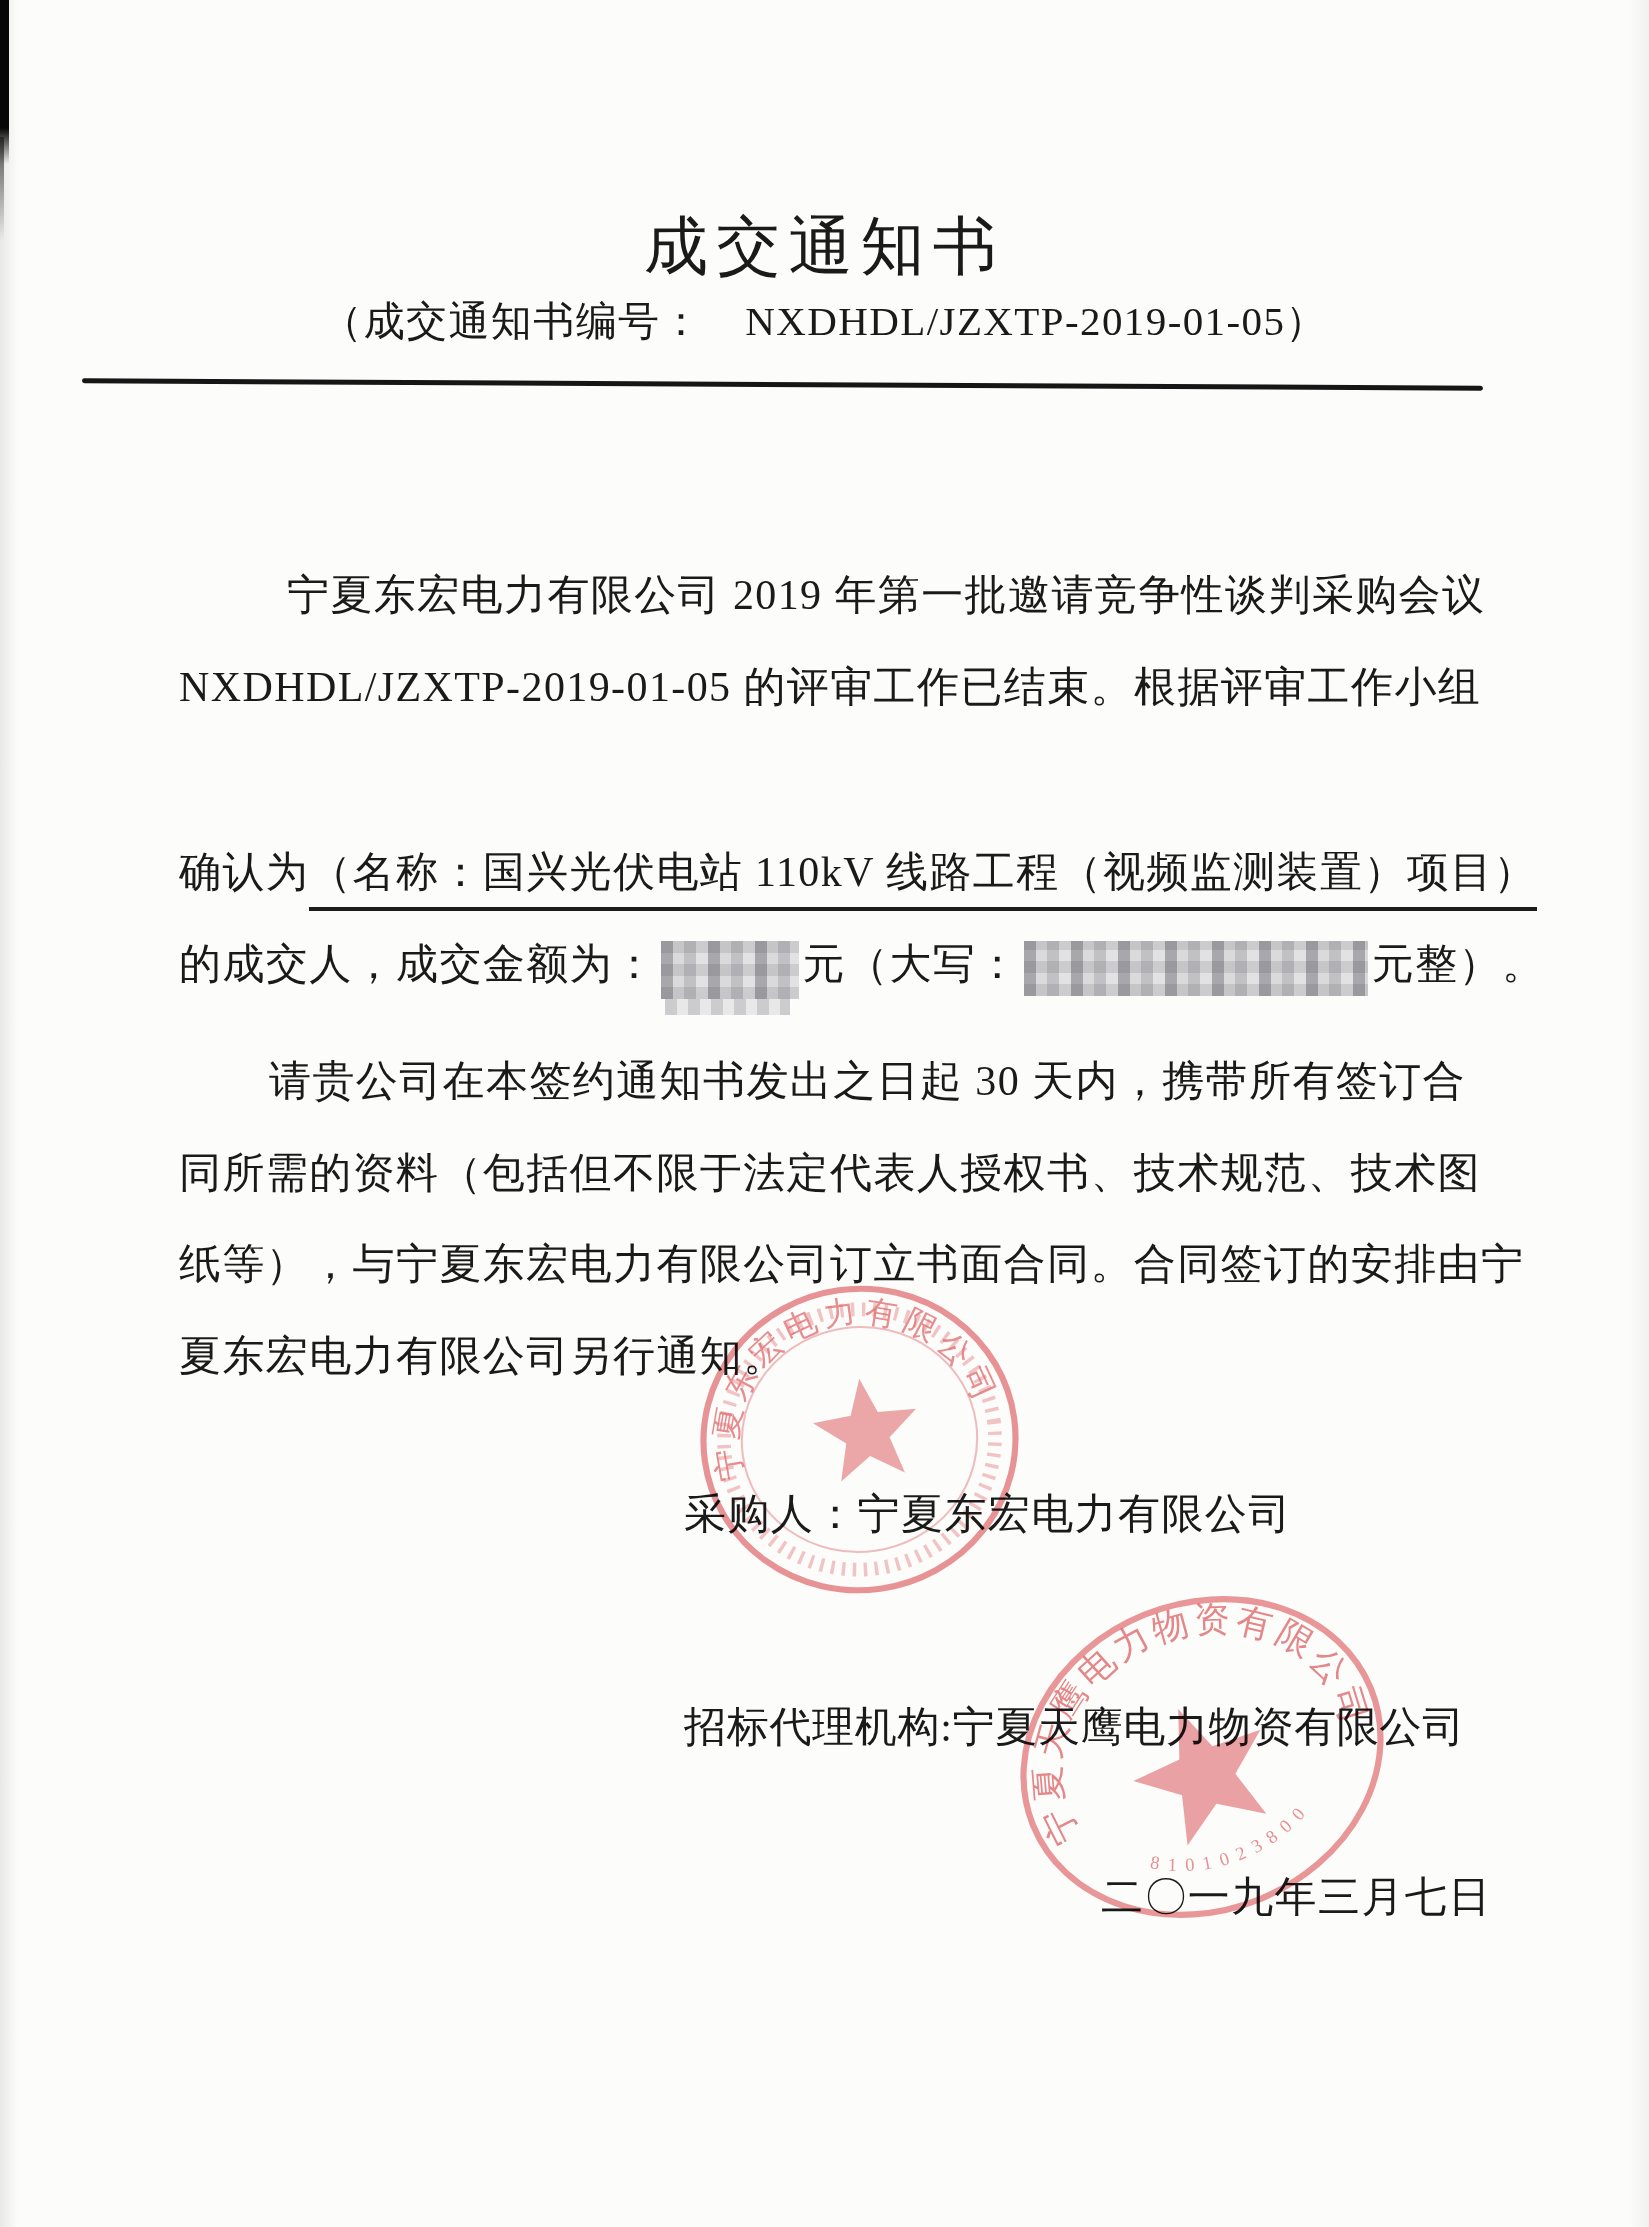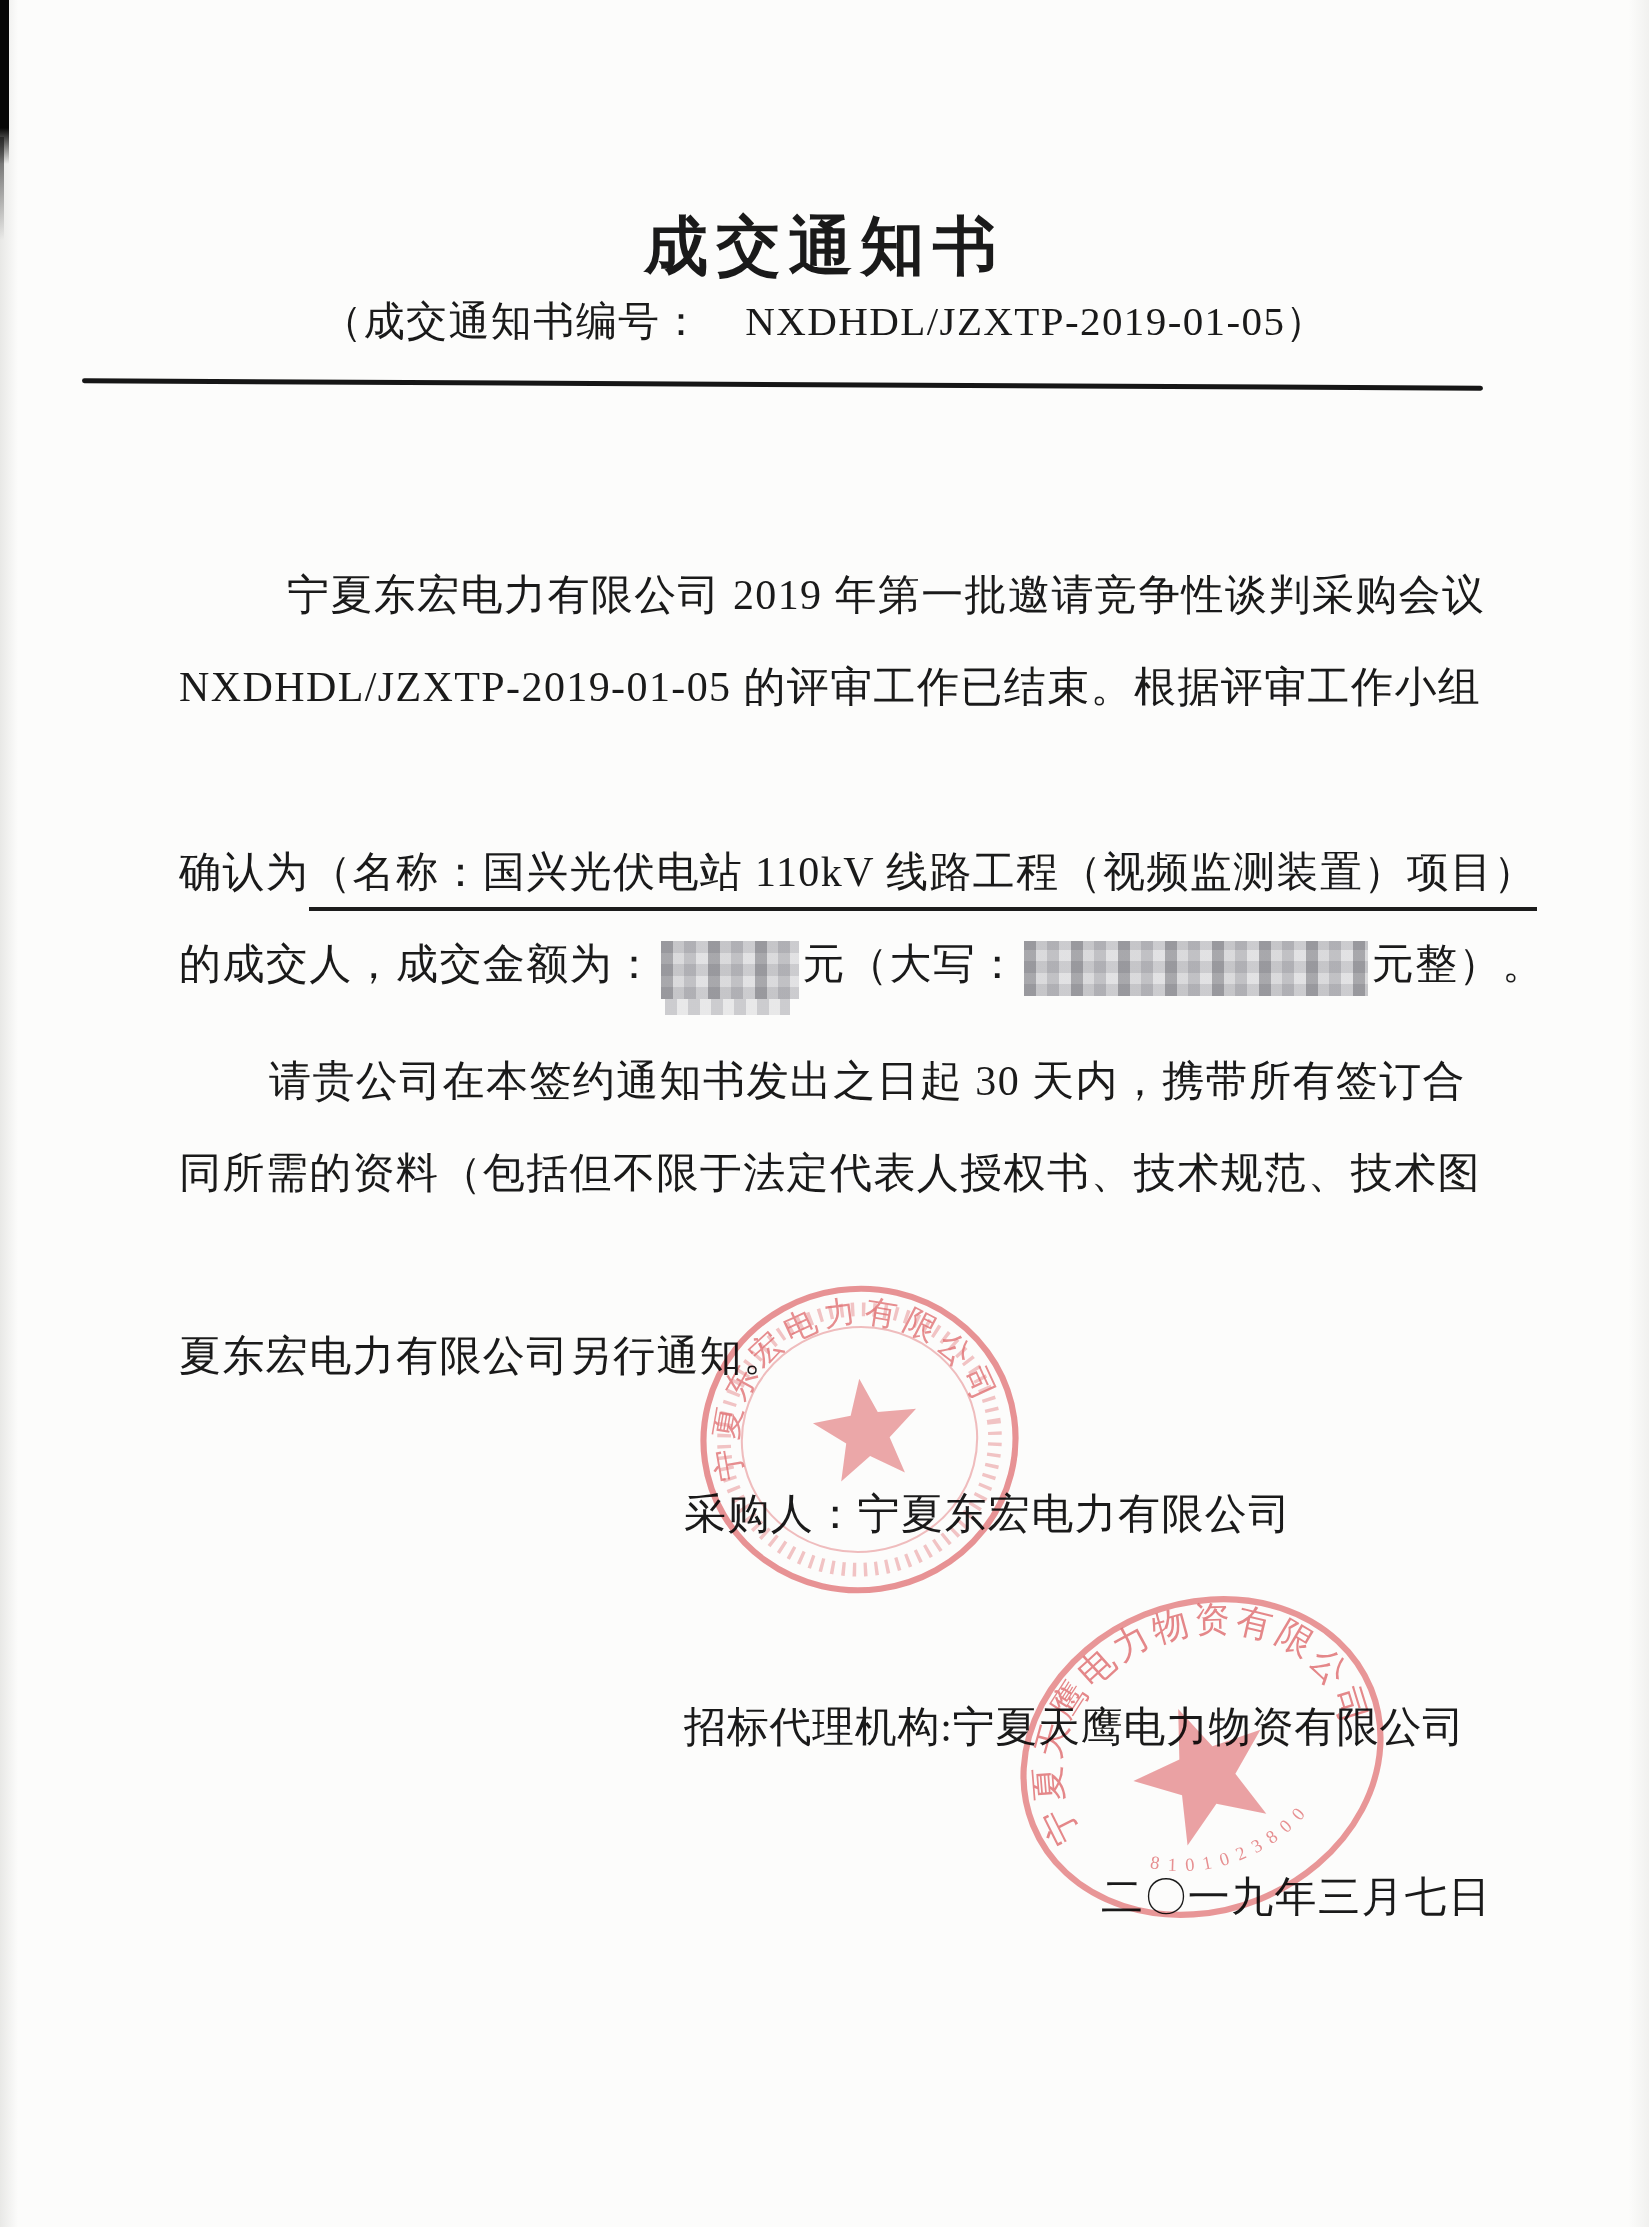"成交通知书" .title { font-weight: bold -> normal }
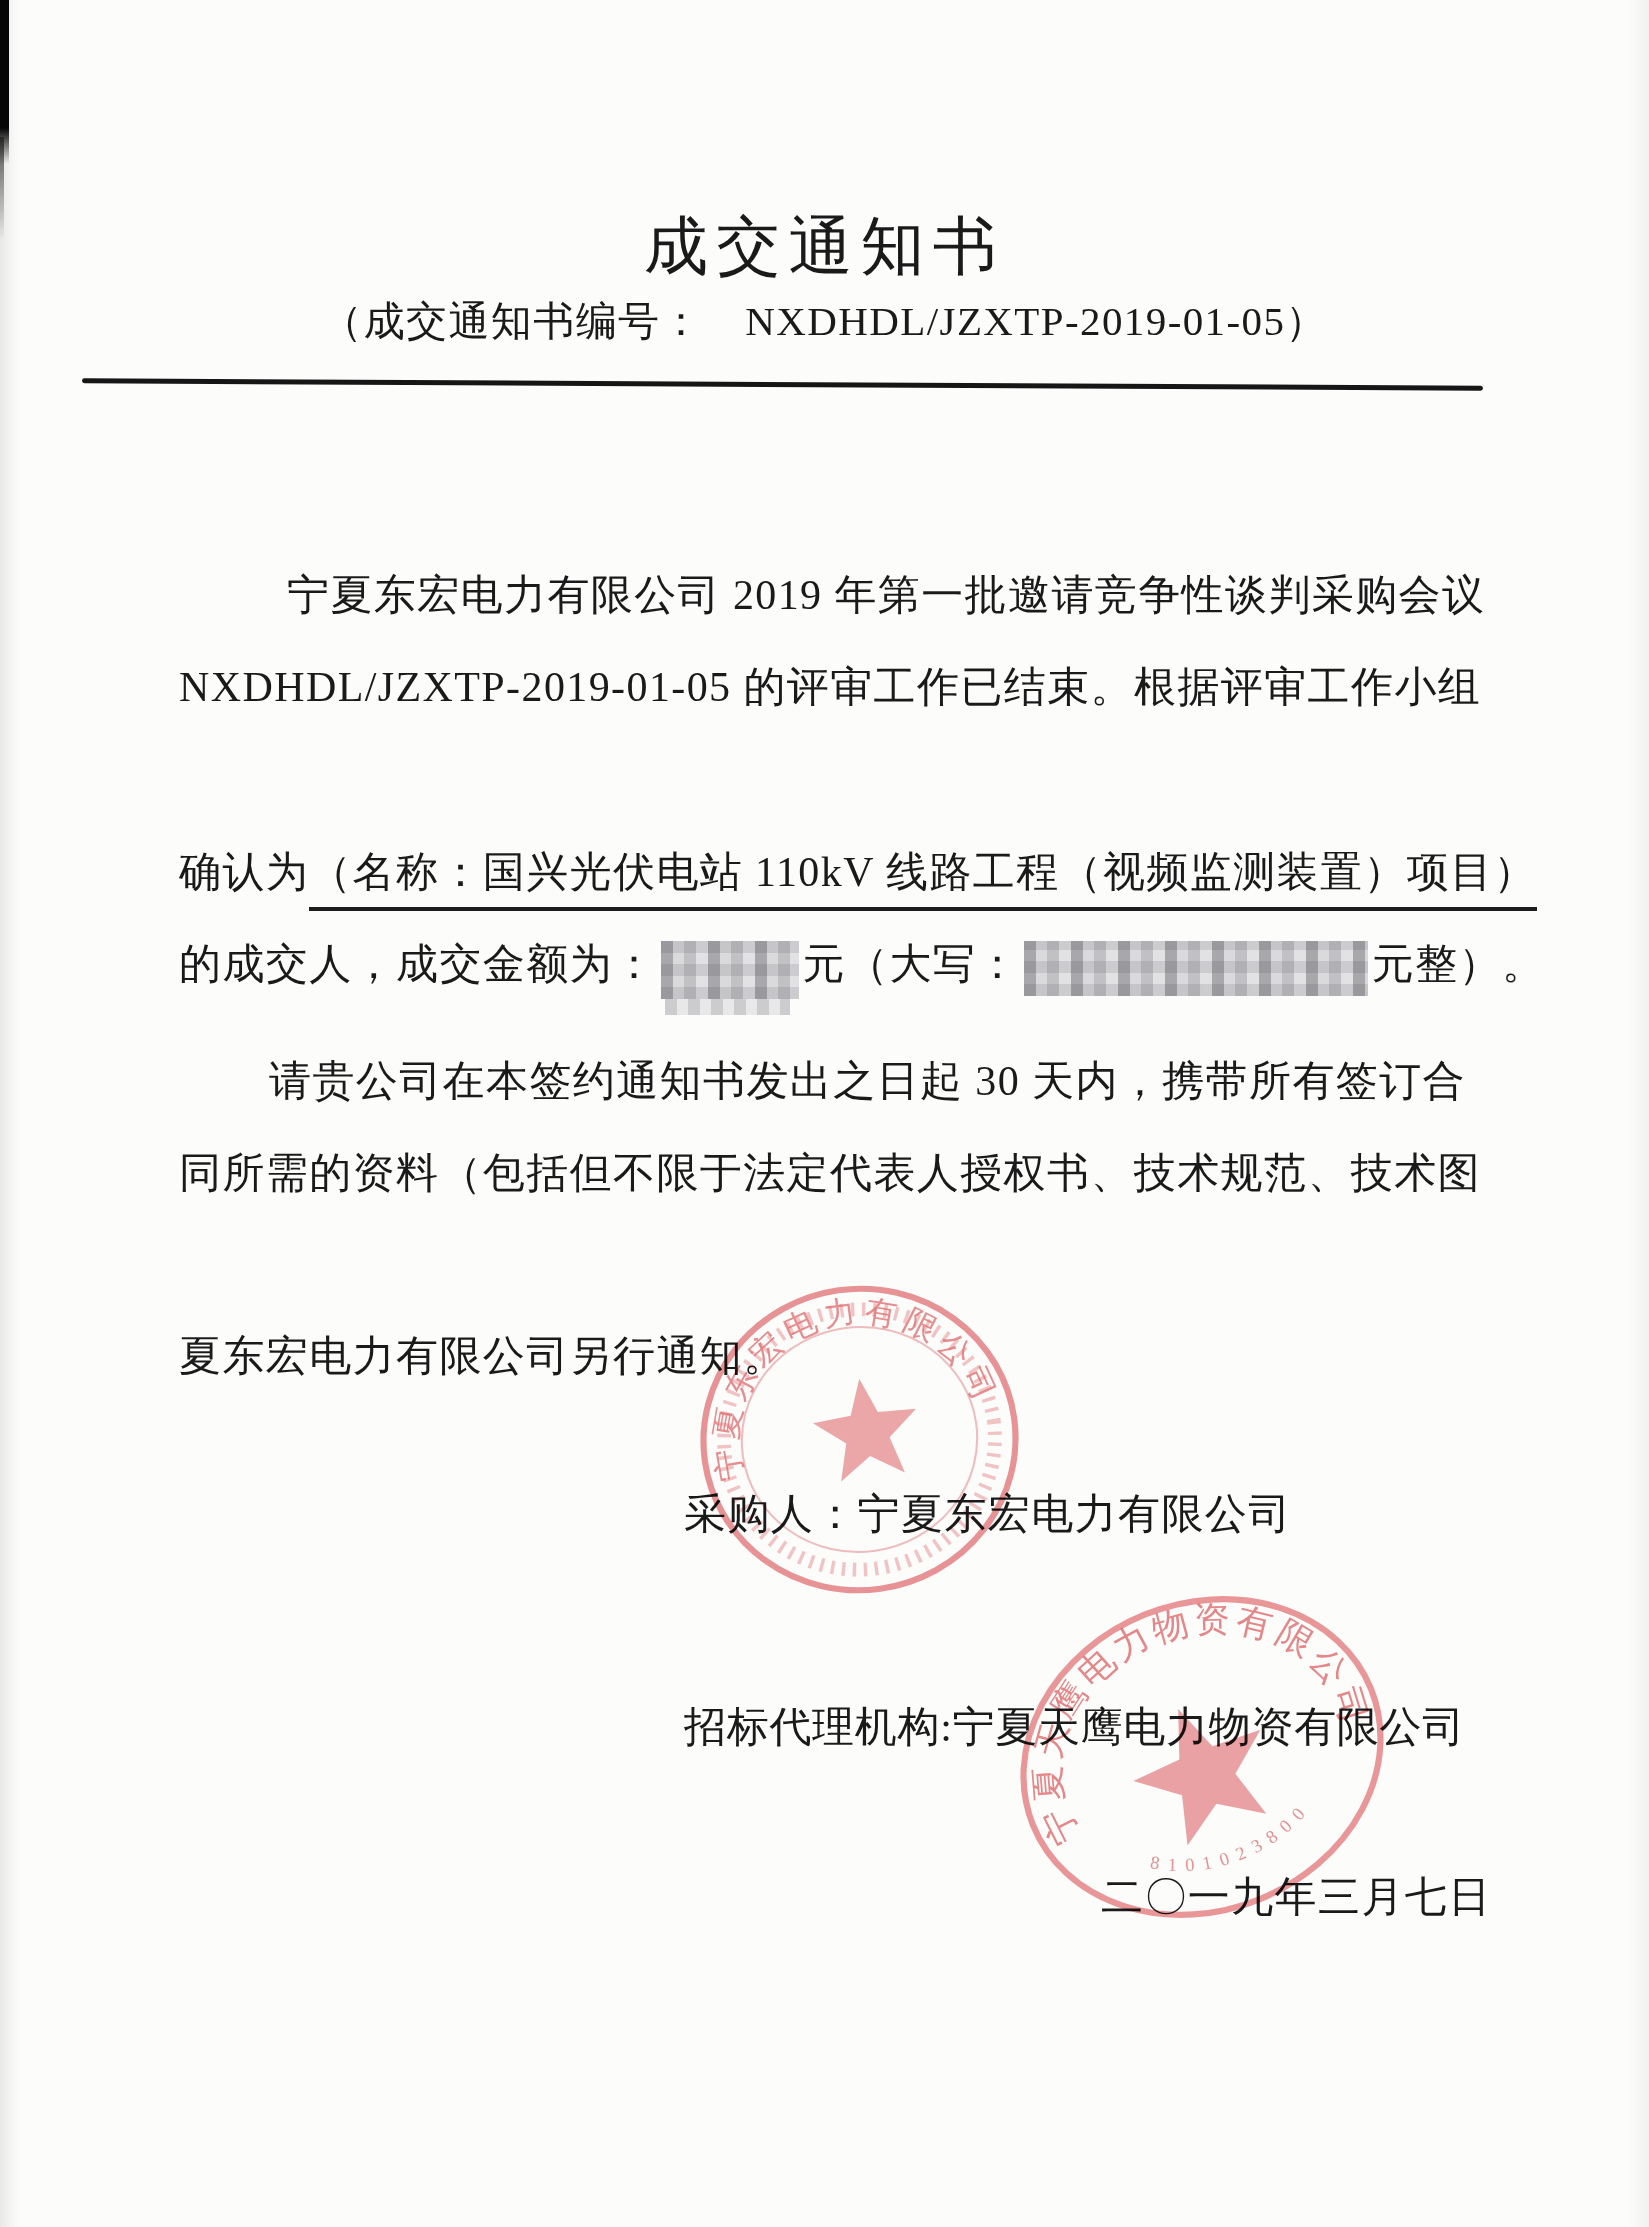"纸等），与宁夏东宏电力有限公司订立书面合同。合同签订的安排由宁" div.line { html: none -> <div>纸等），与宁夏东宏电力有限公司订立书面合同。合同签订的安排由宁</div> }
